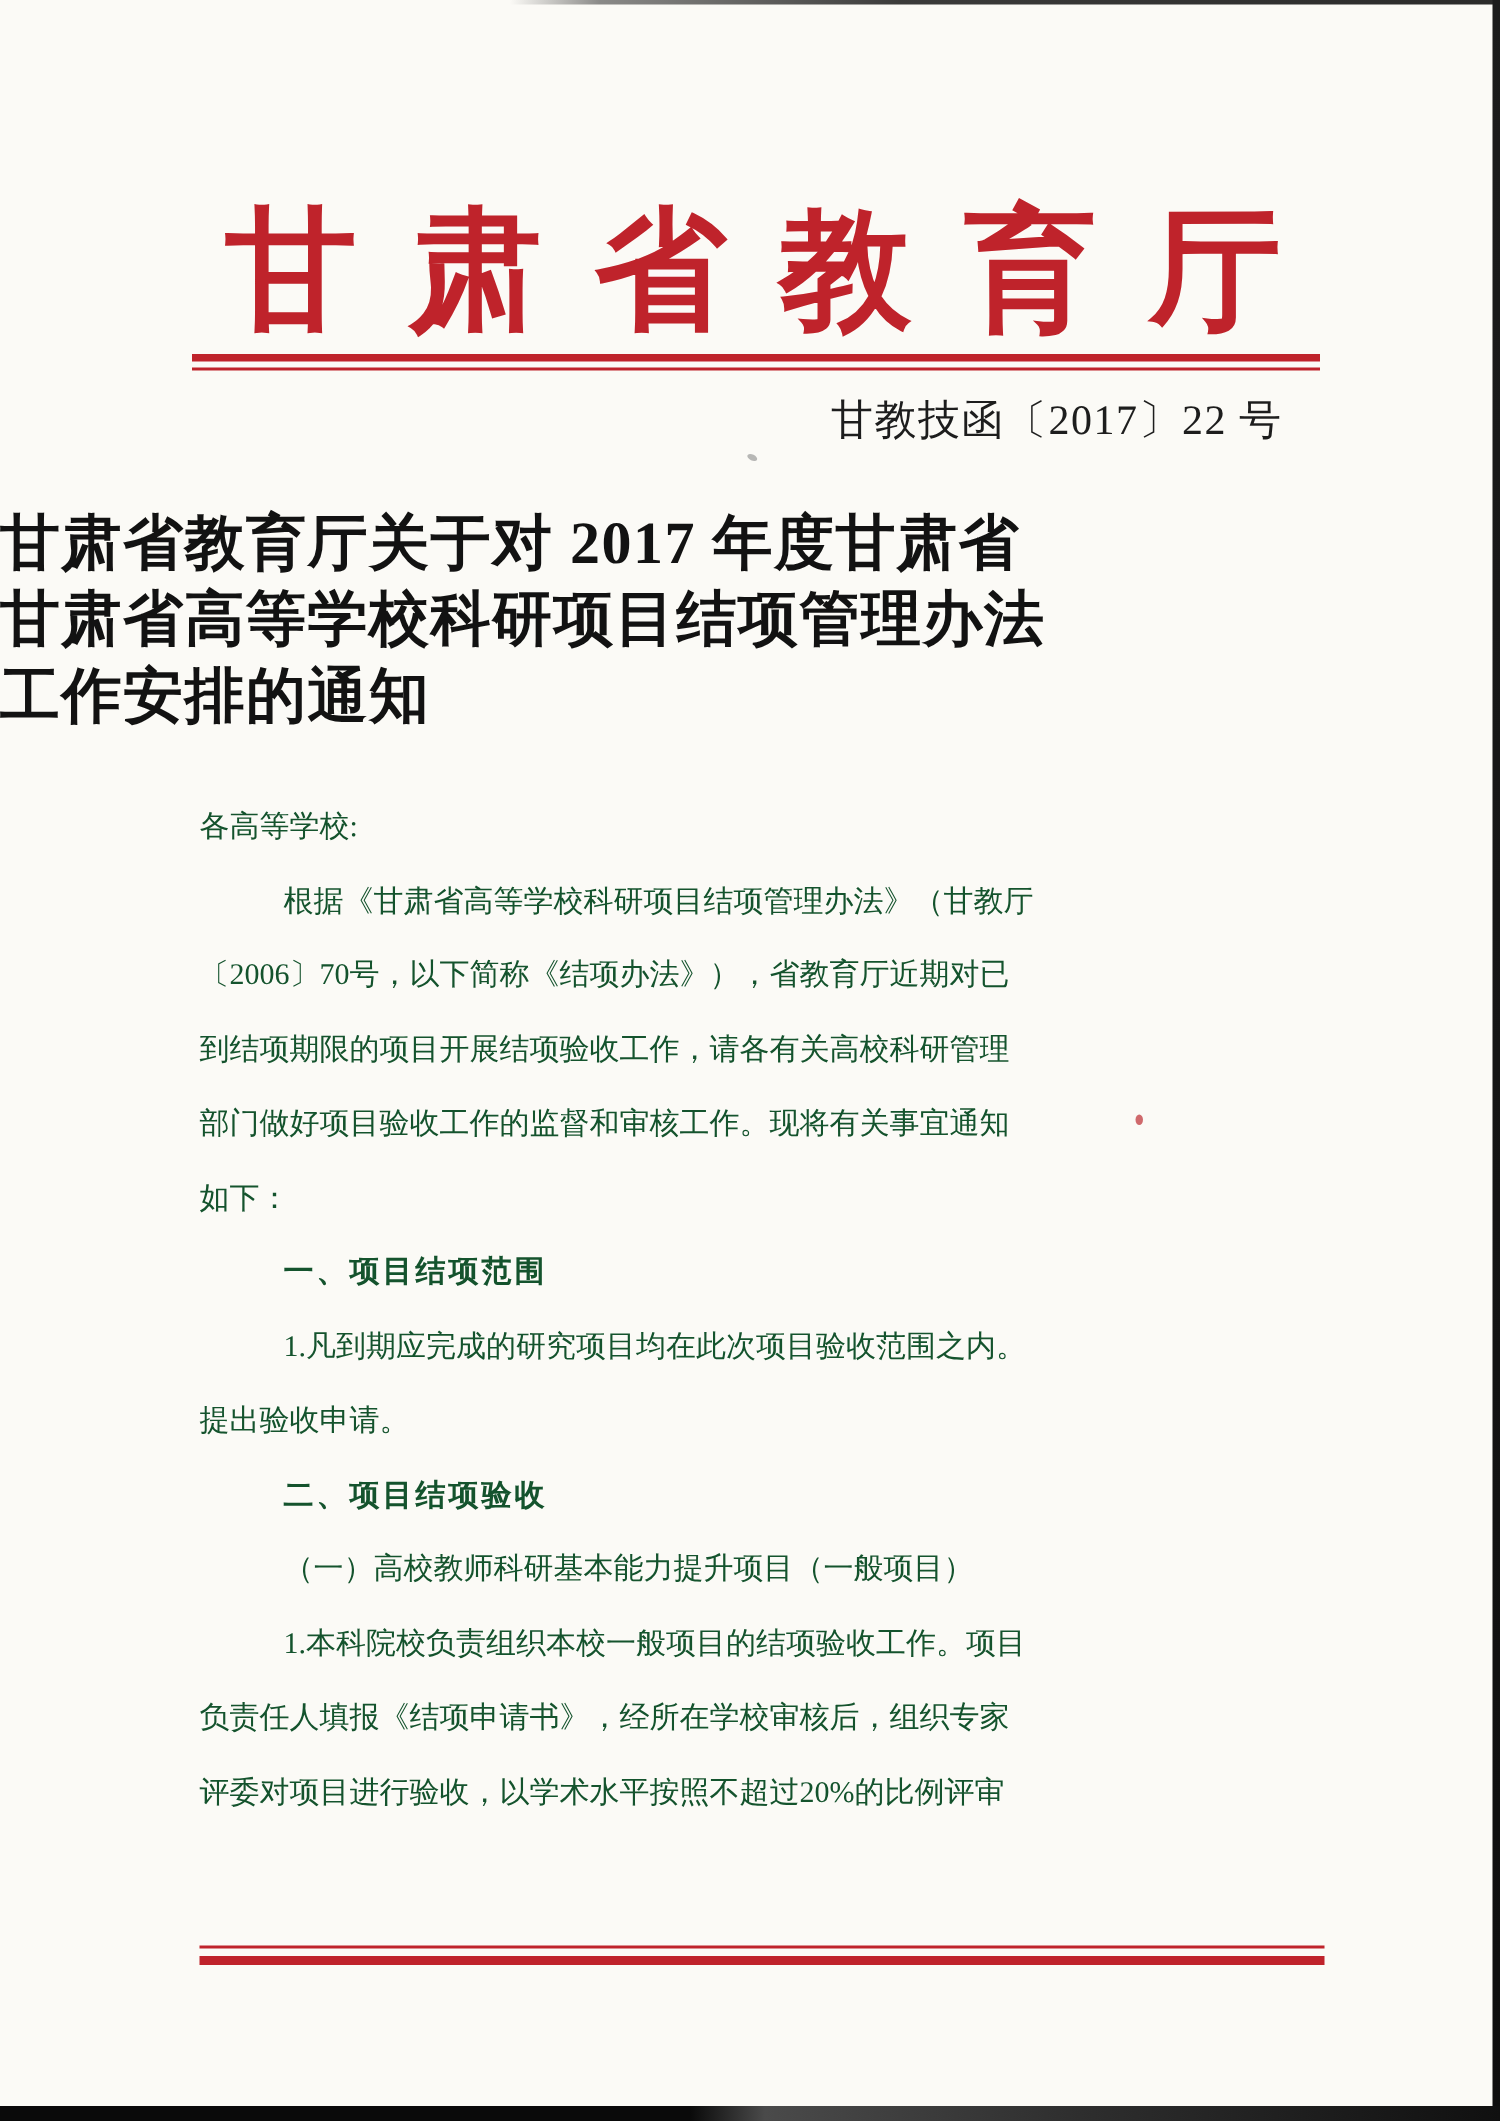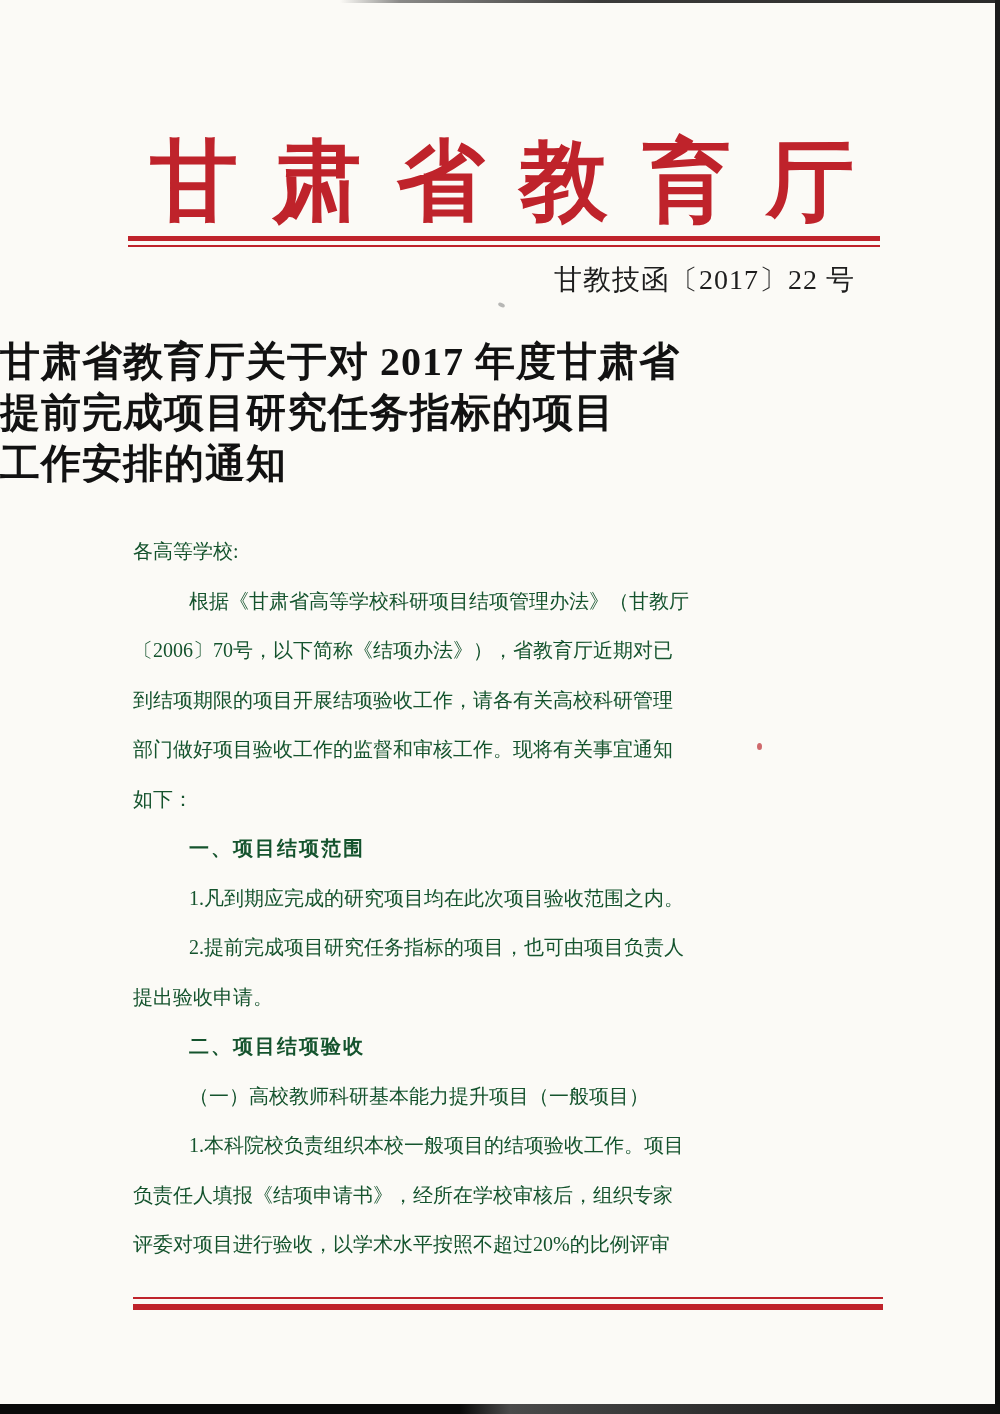"提前完成项目研究任务指标的项目" div { text: 提前完成项目研究任务指标的项目 -> 甘肃省高等学校科研项目结项管理办法 }
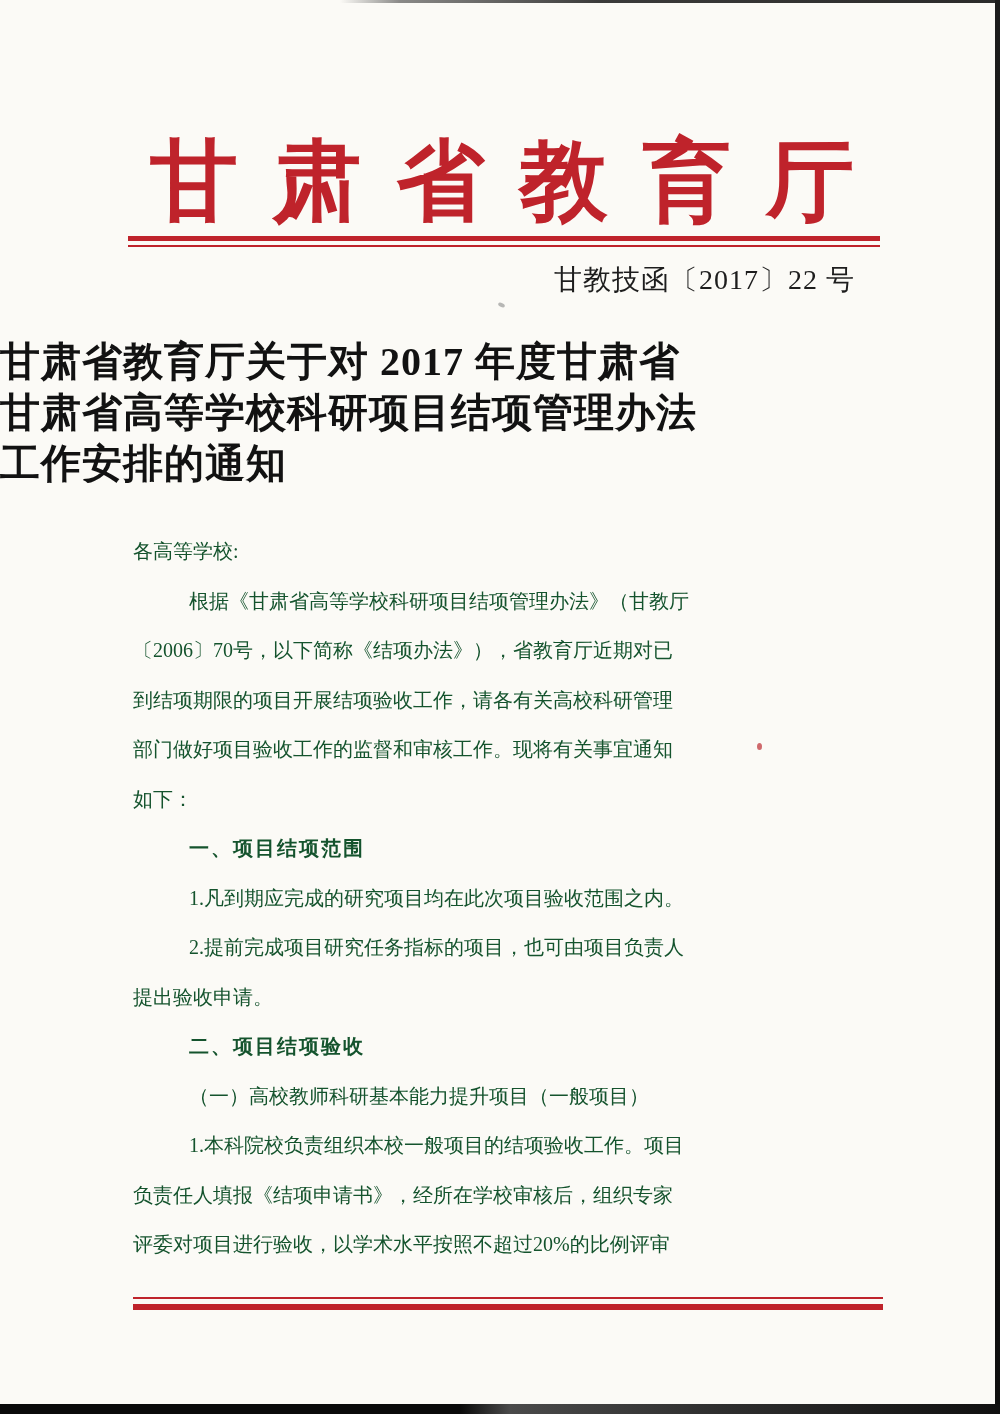"2.提前完成项目研究任务指标的项目，也可由项目负责人" div.line { html: <div>2.提前完成项目研究任务指标的项目，也可由项目负责人</div> -> none }
